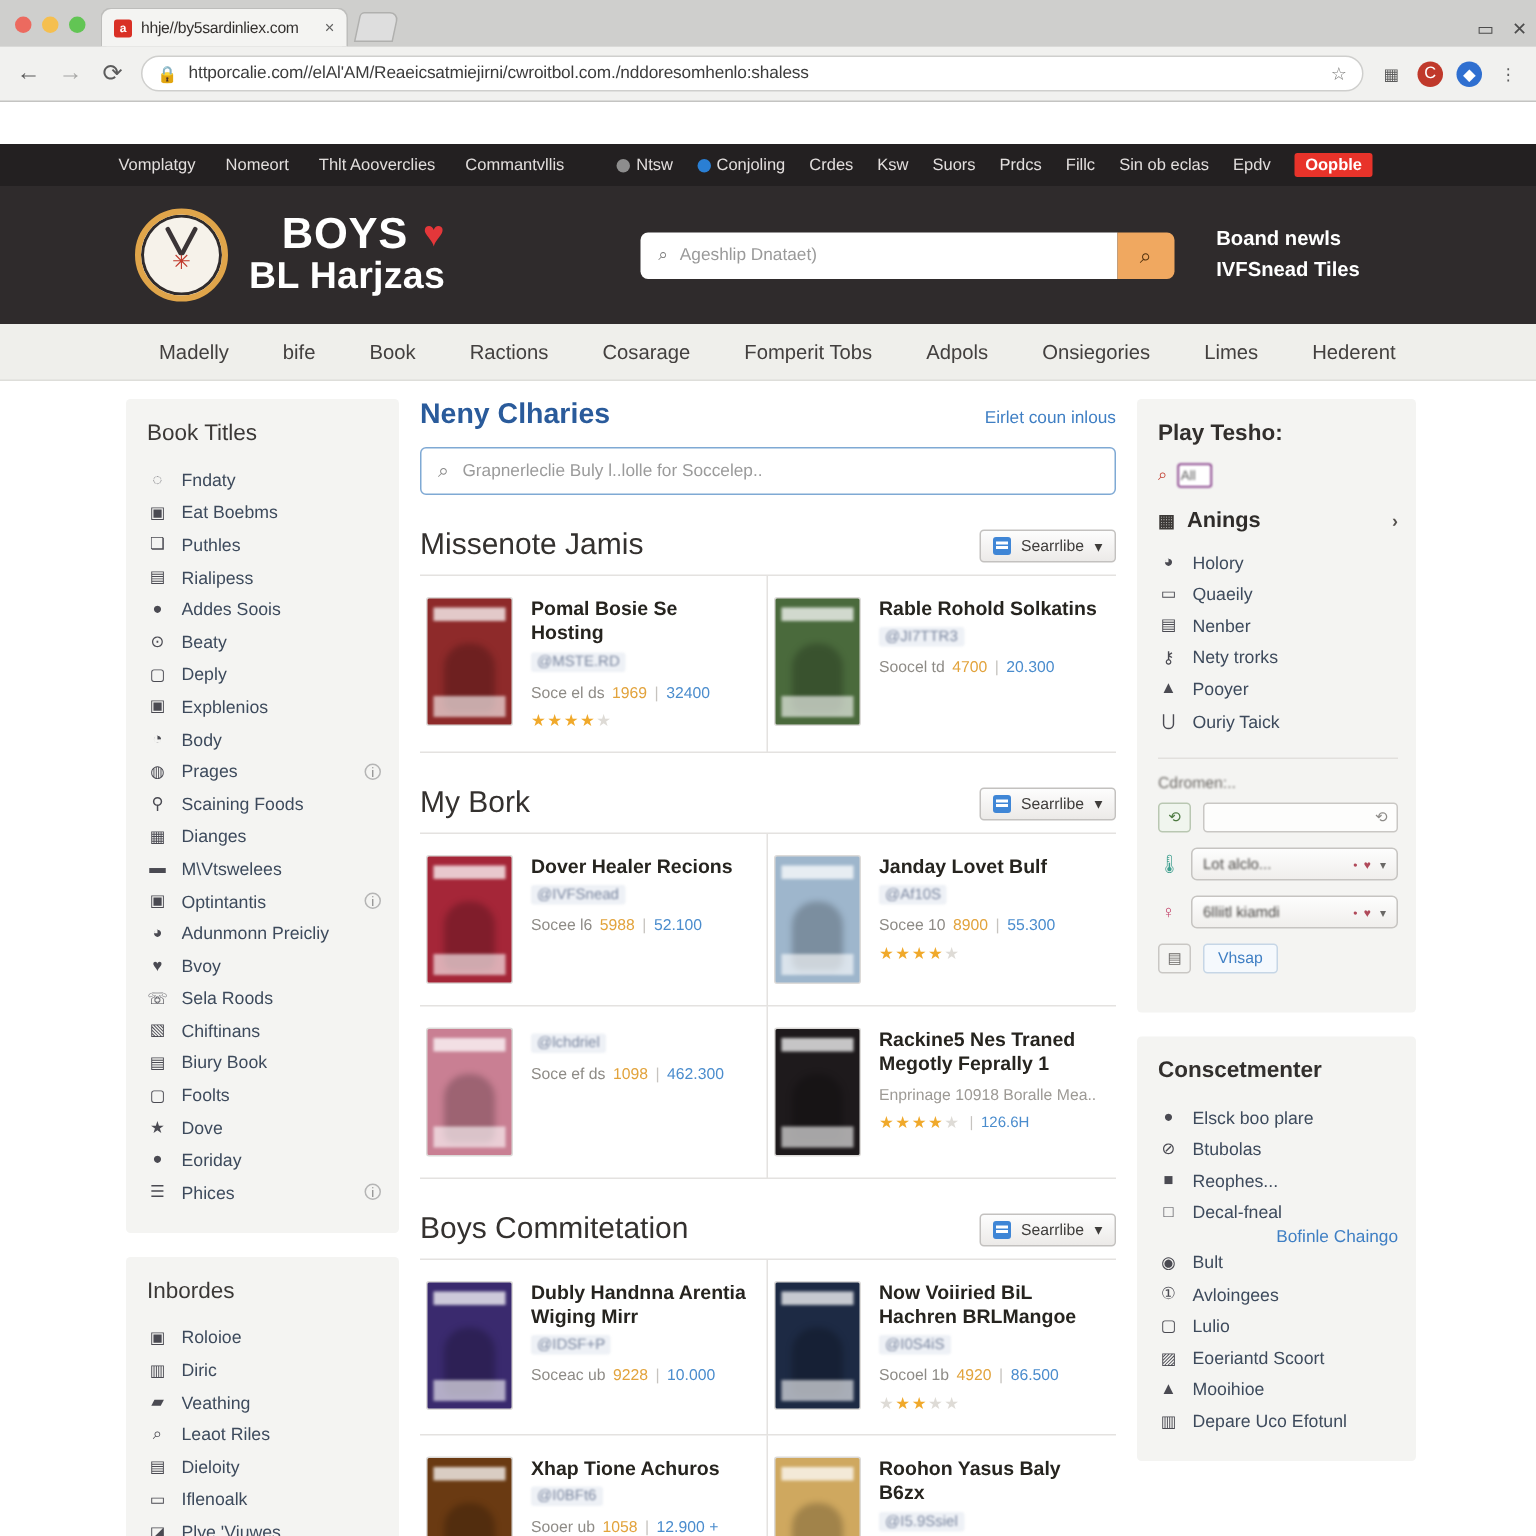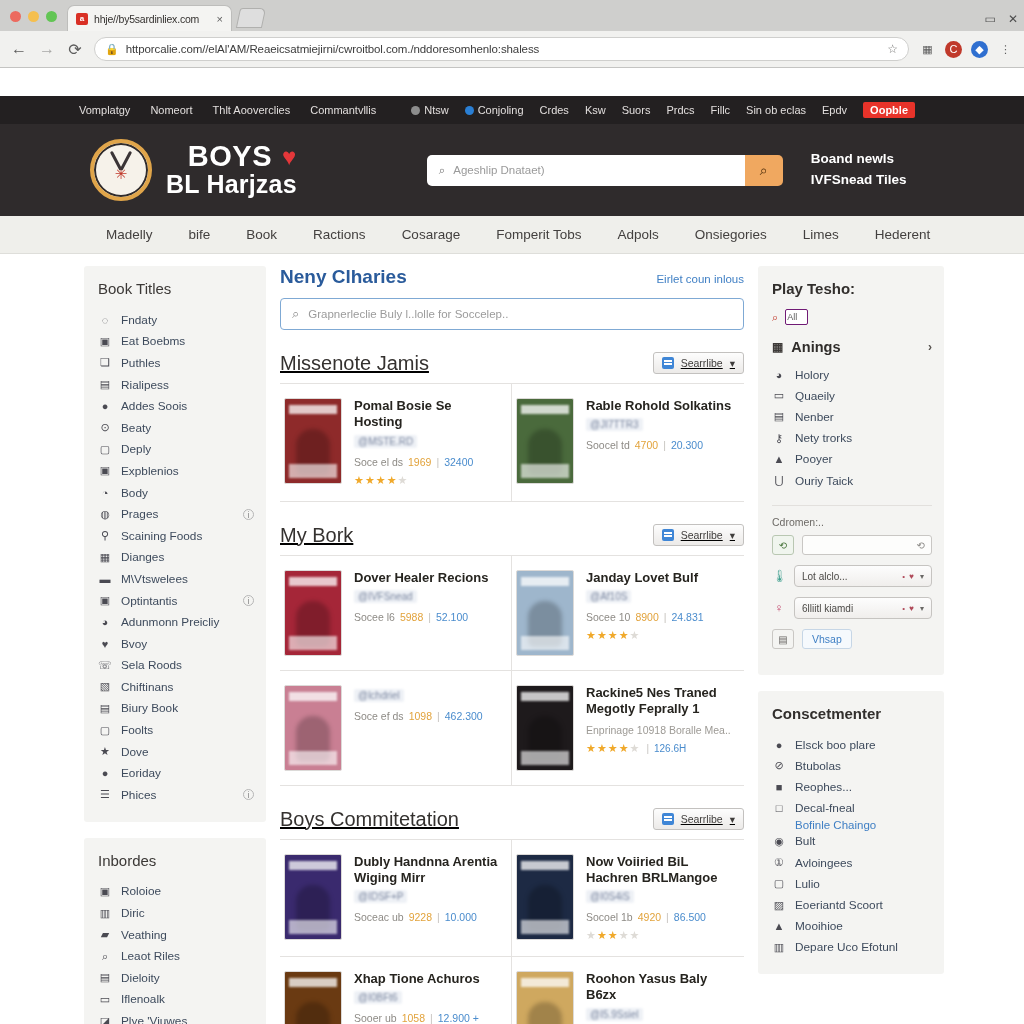"Missenote Jamis" .section-head { align-items: flex-start -> flex-end; text-decoration: underline -> none }
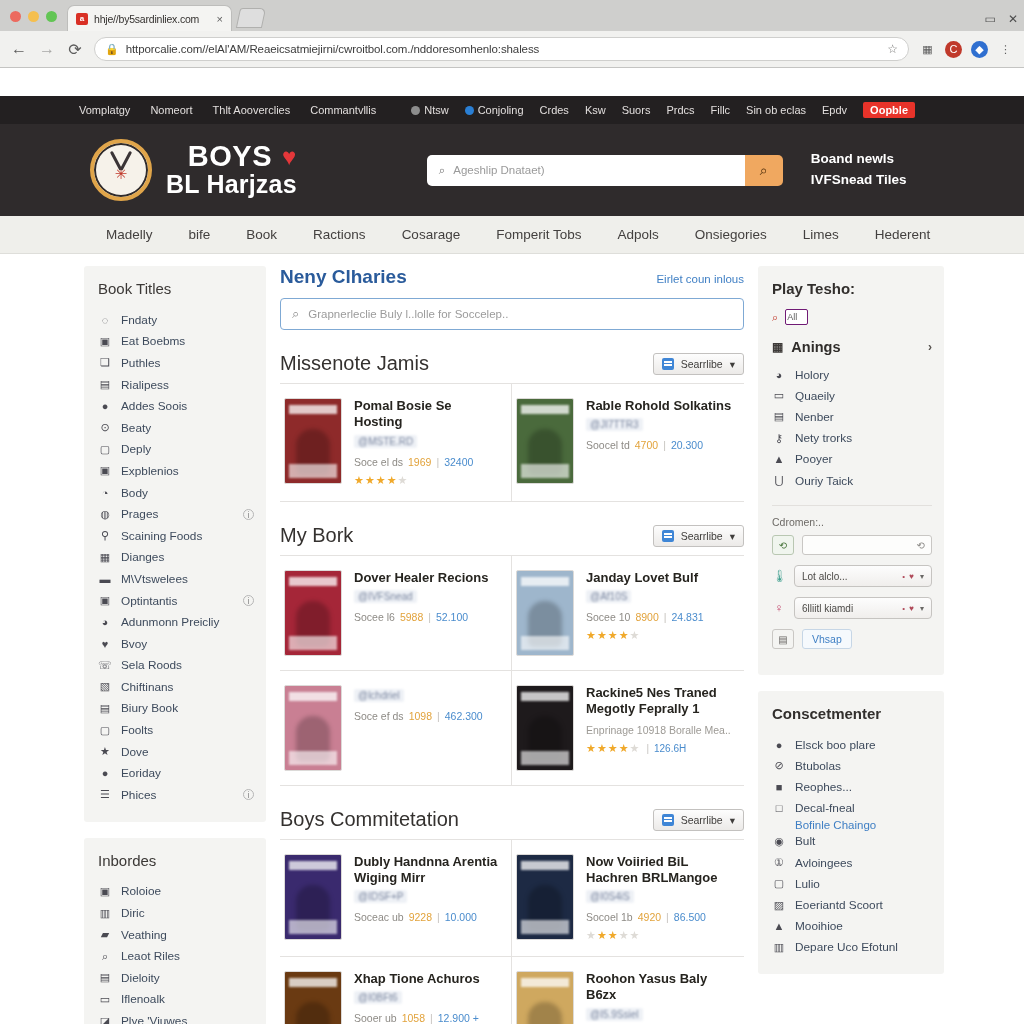"24.831" span.count { text: 24.831 -> 55.300 }
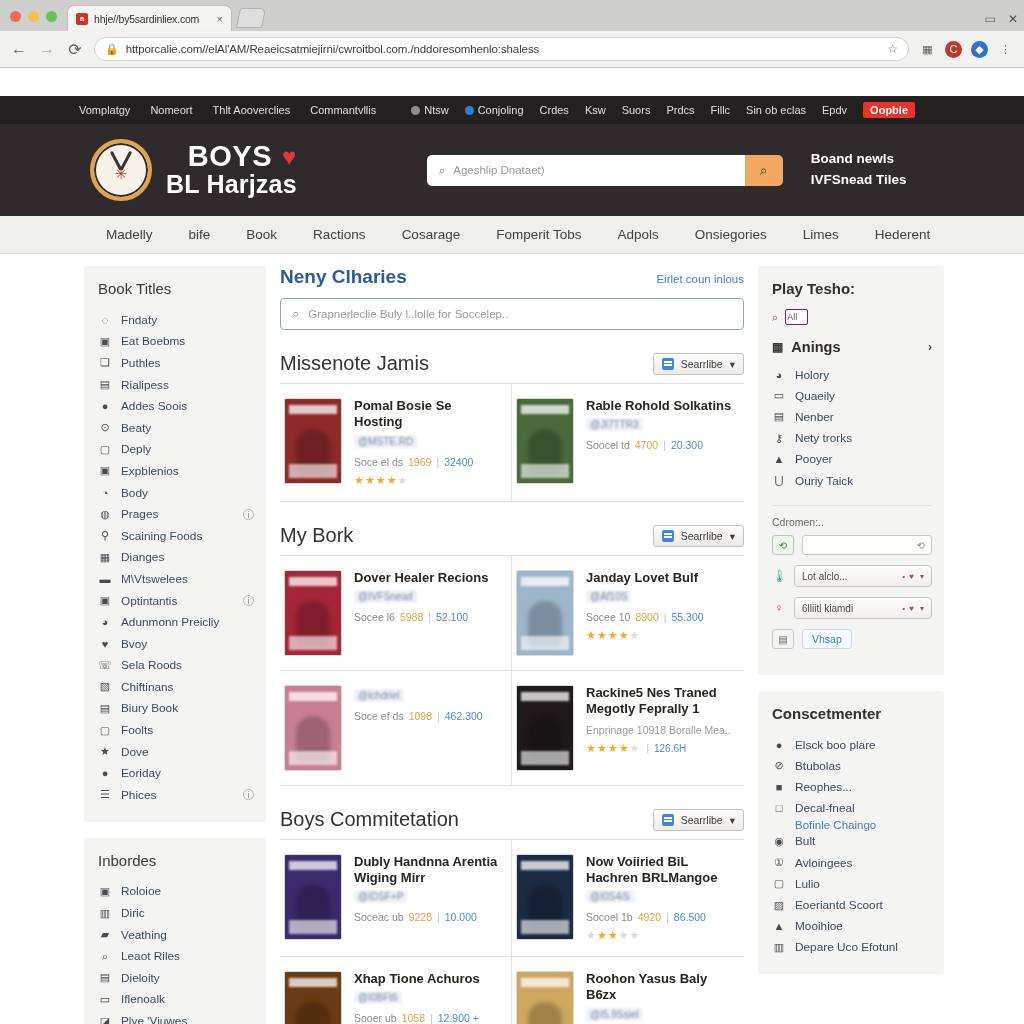"Bofinle Chaingo" .r-sublink { text-align: none -> right }
